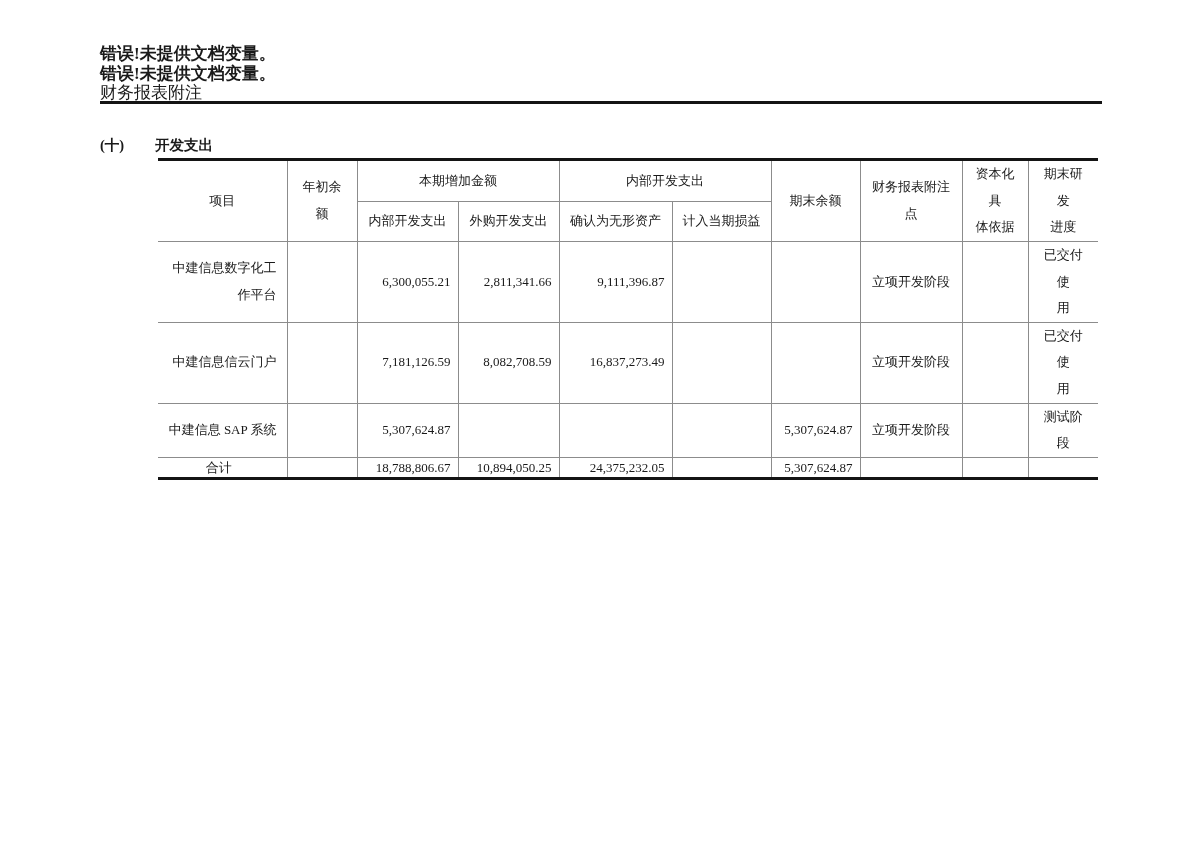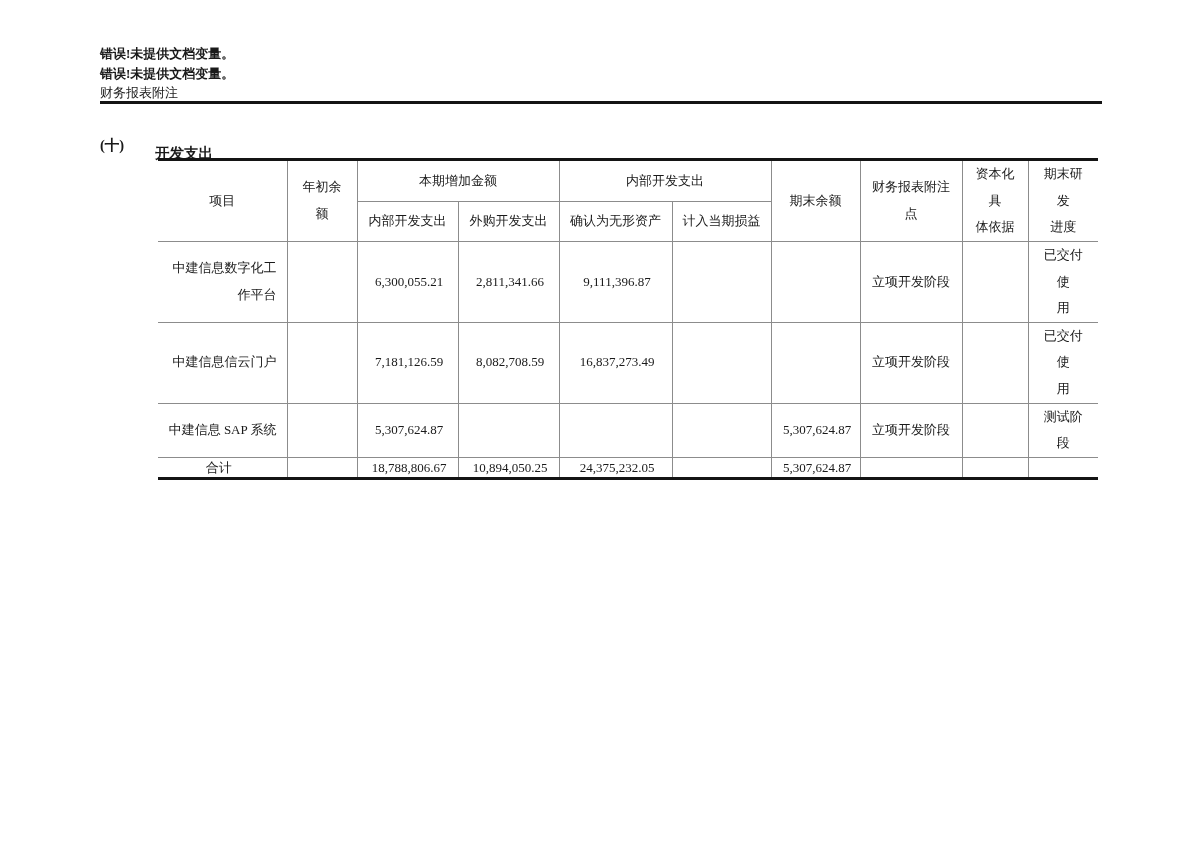"错误!未提供文档变量。" .doc-header .hdr-line { font-size: 13px -> 17px }
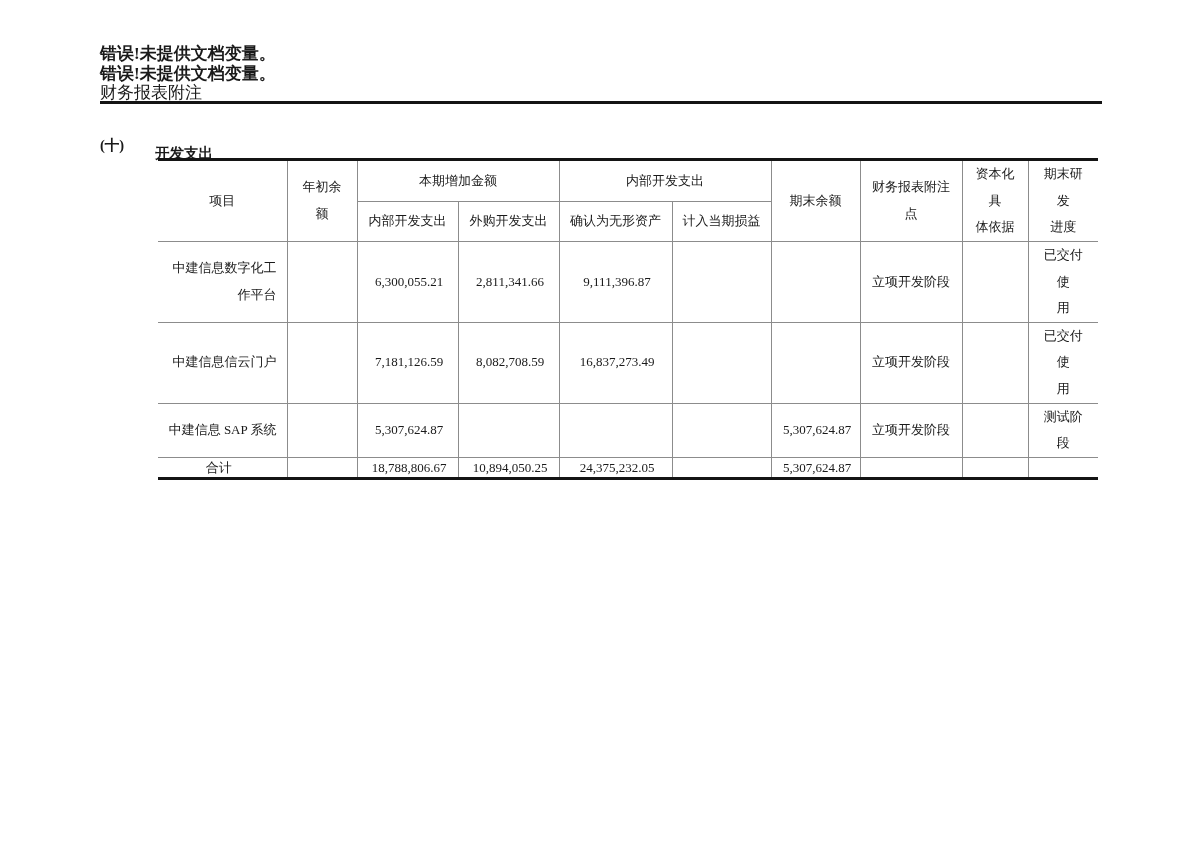"开发支出" .section-heading .sec-title { top: 8px -> 0 }
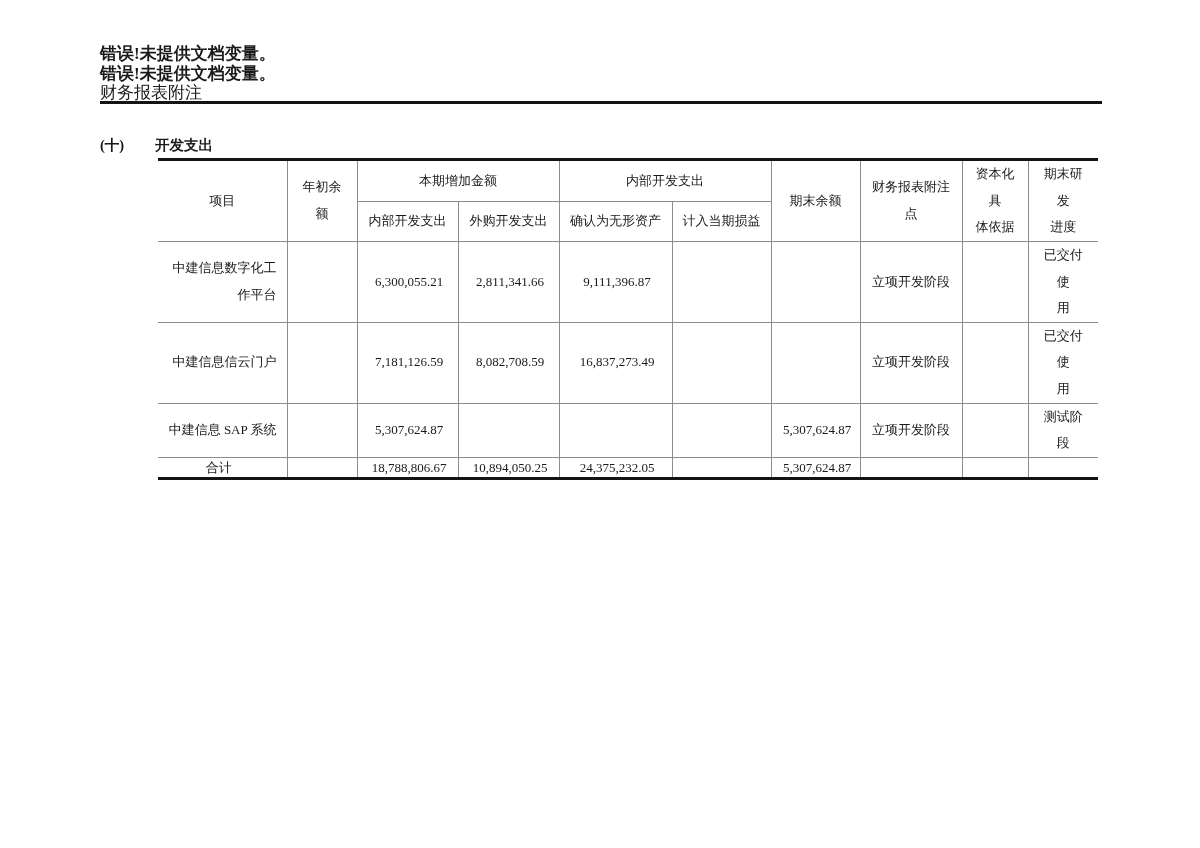"6,300,055.21" table.fin td.num { text-align: none -> right }
